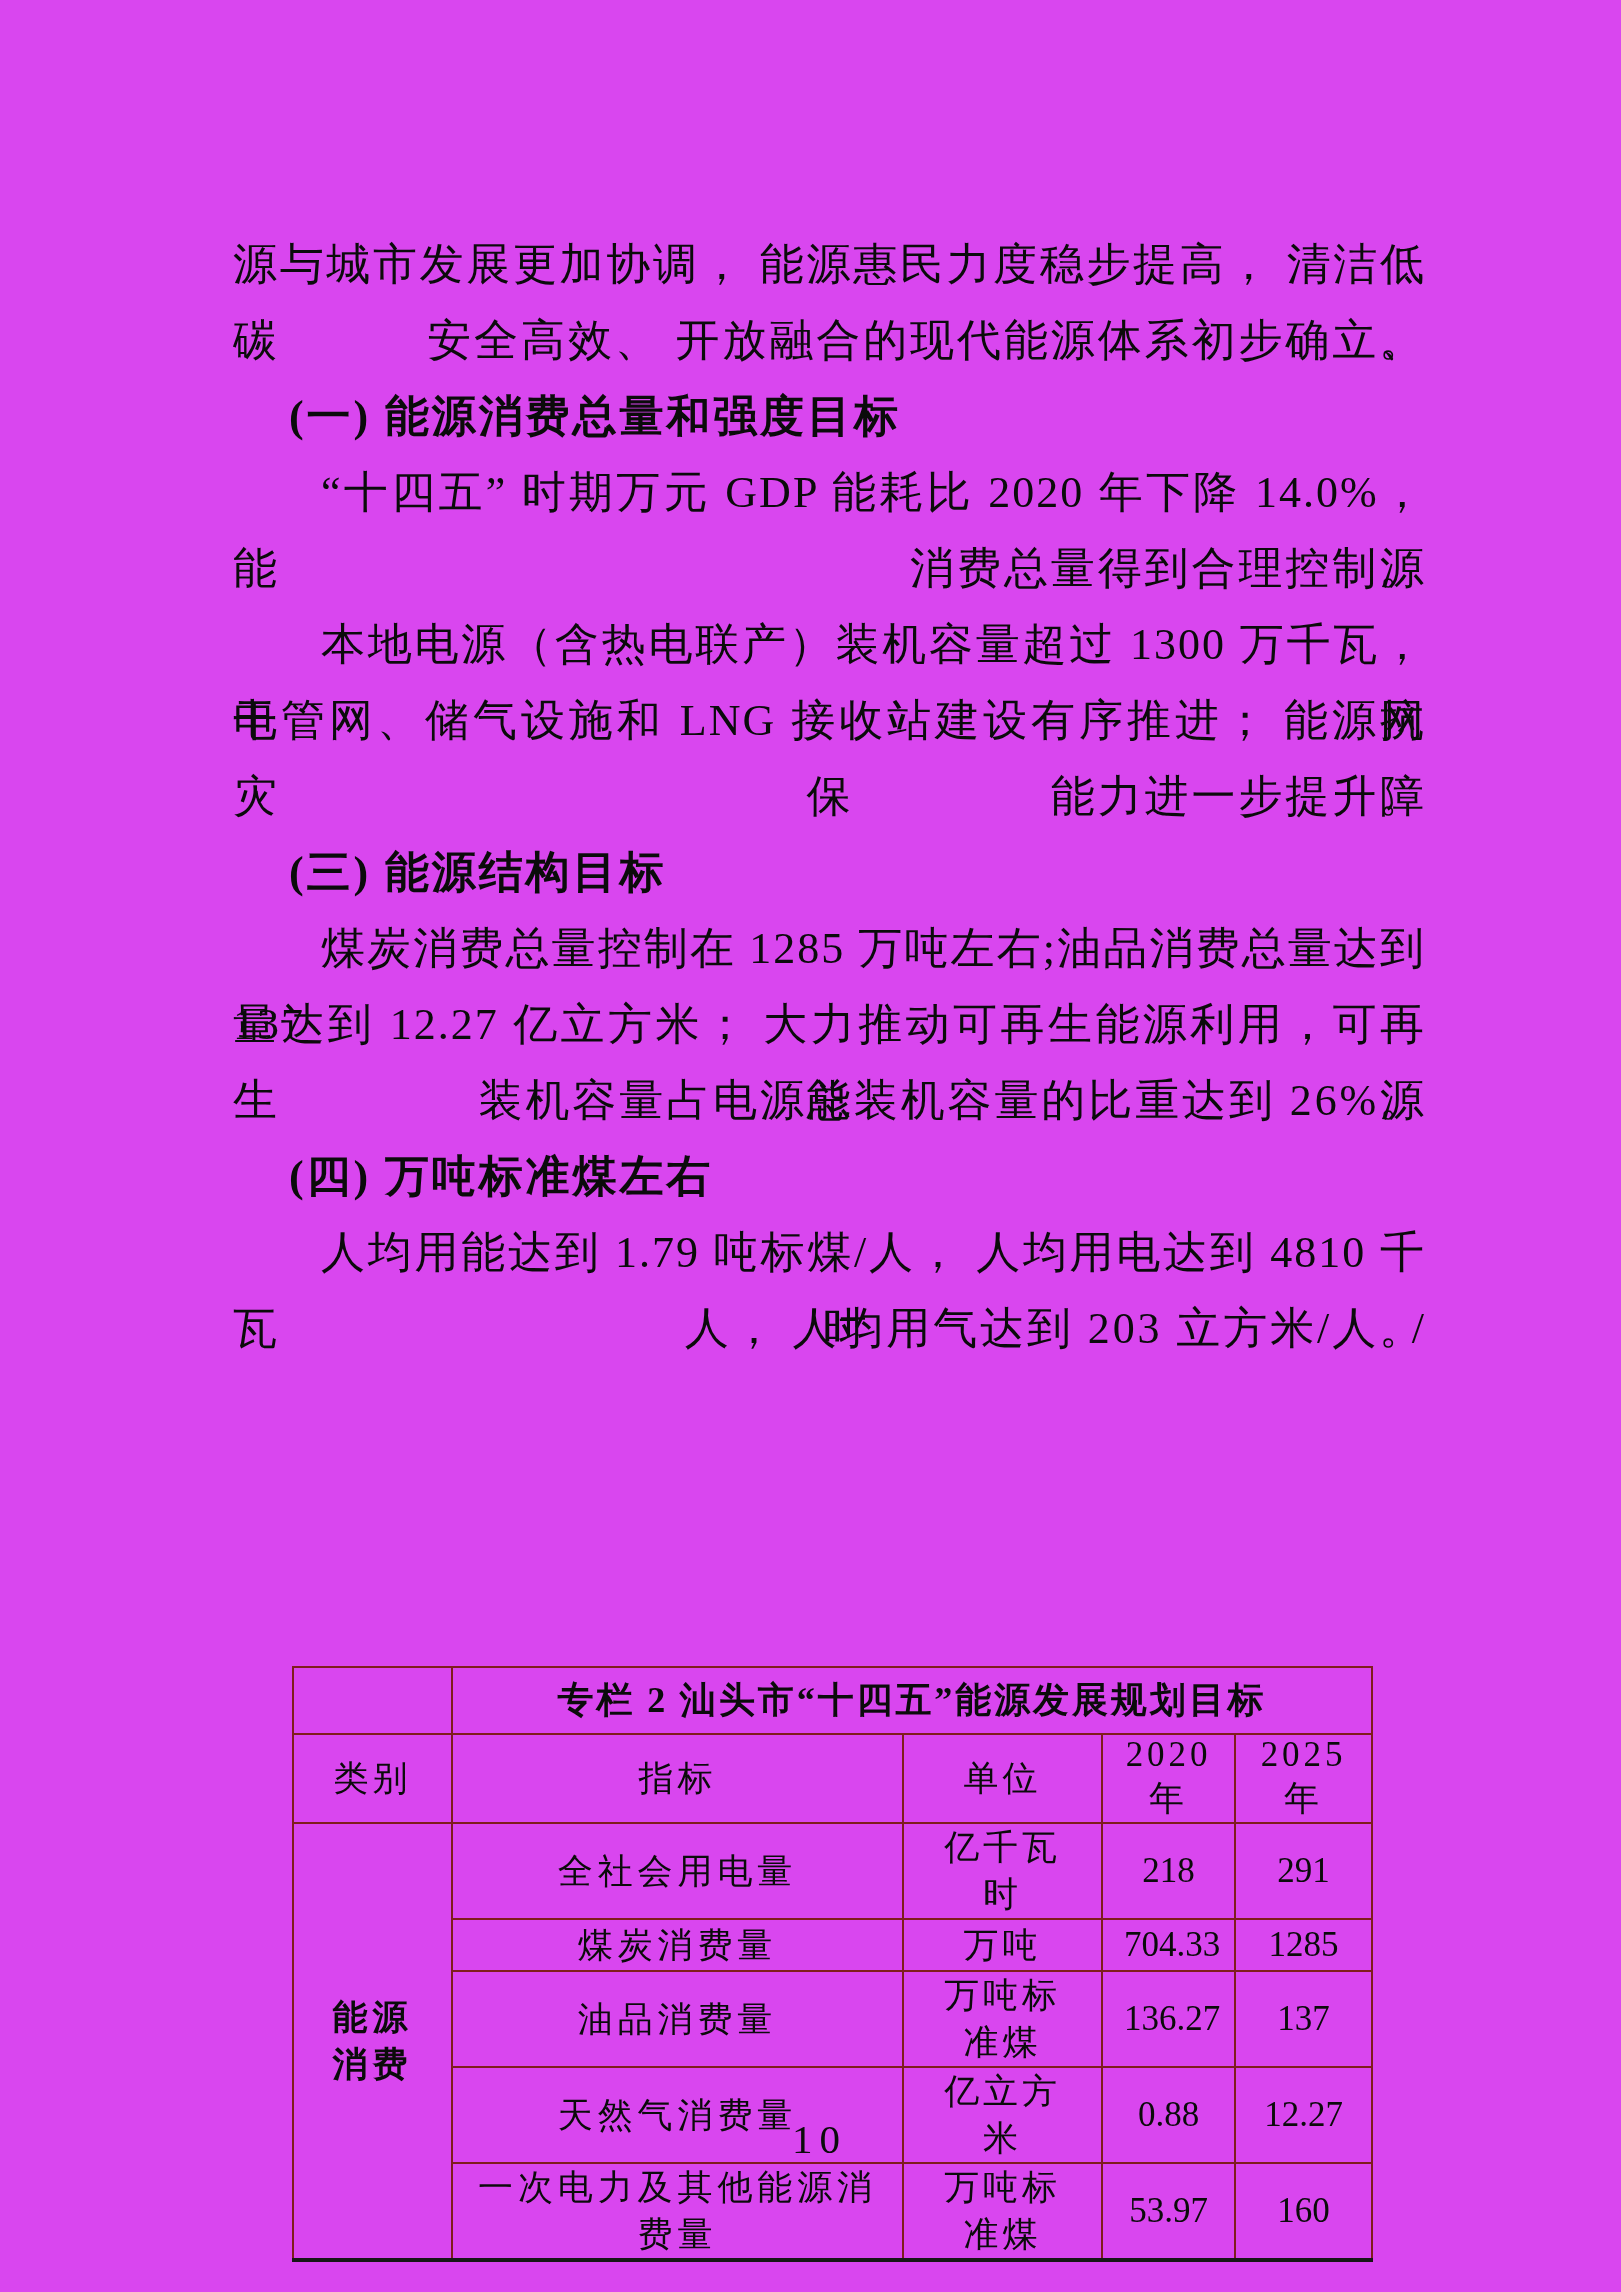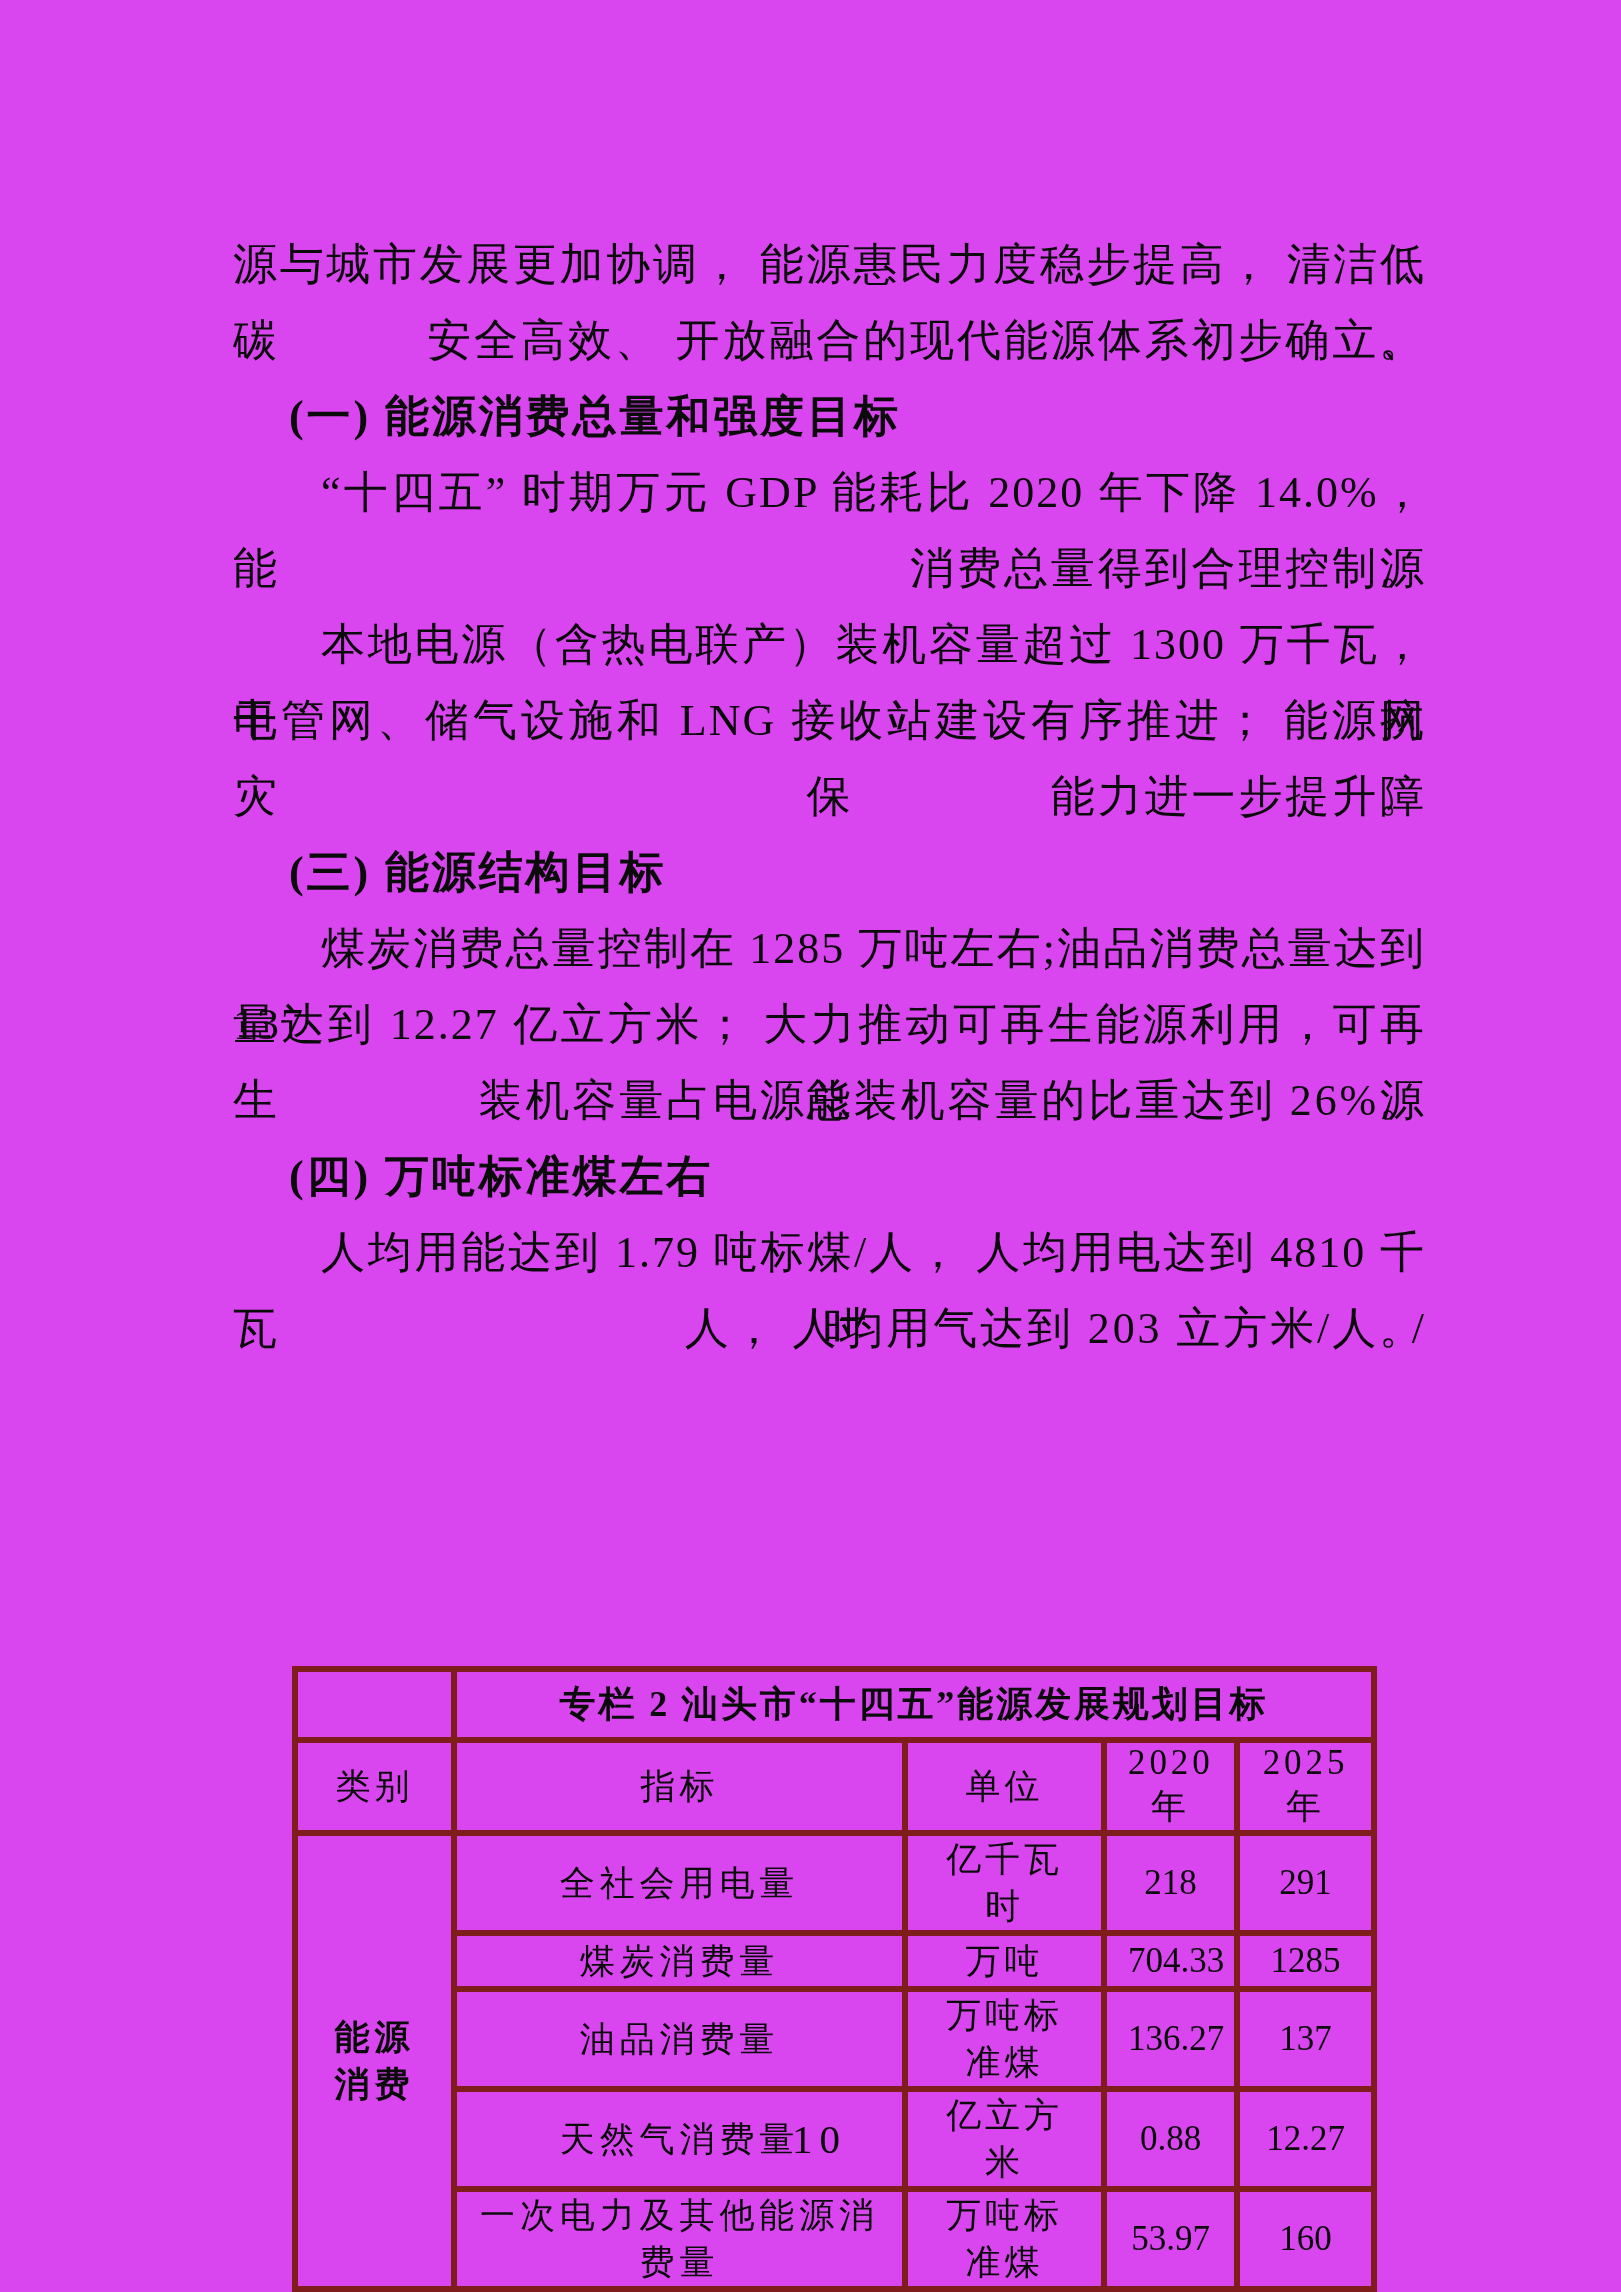"专栏 2 汕头市“十四五”能源发展规划目标" table.plan td { border: 6px solid #7f1d1d -> 2px solid #7f1d1d }
